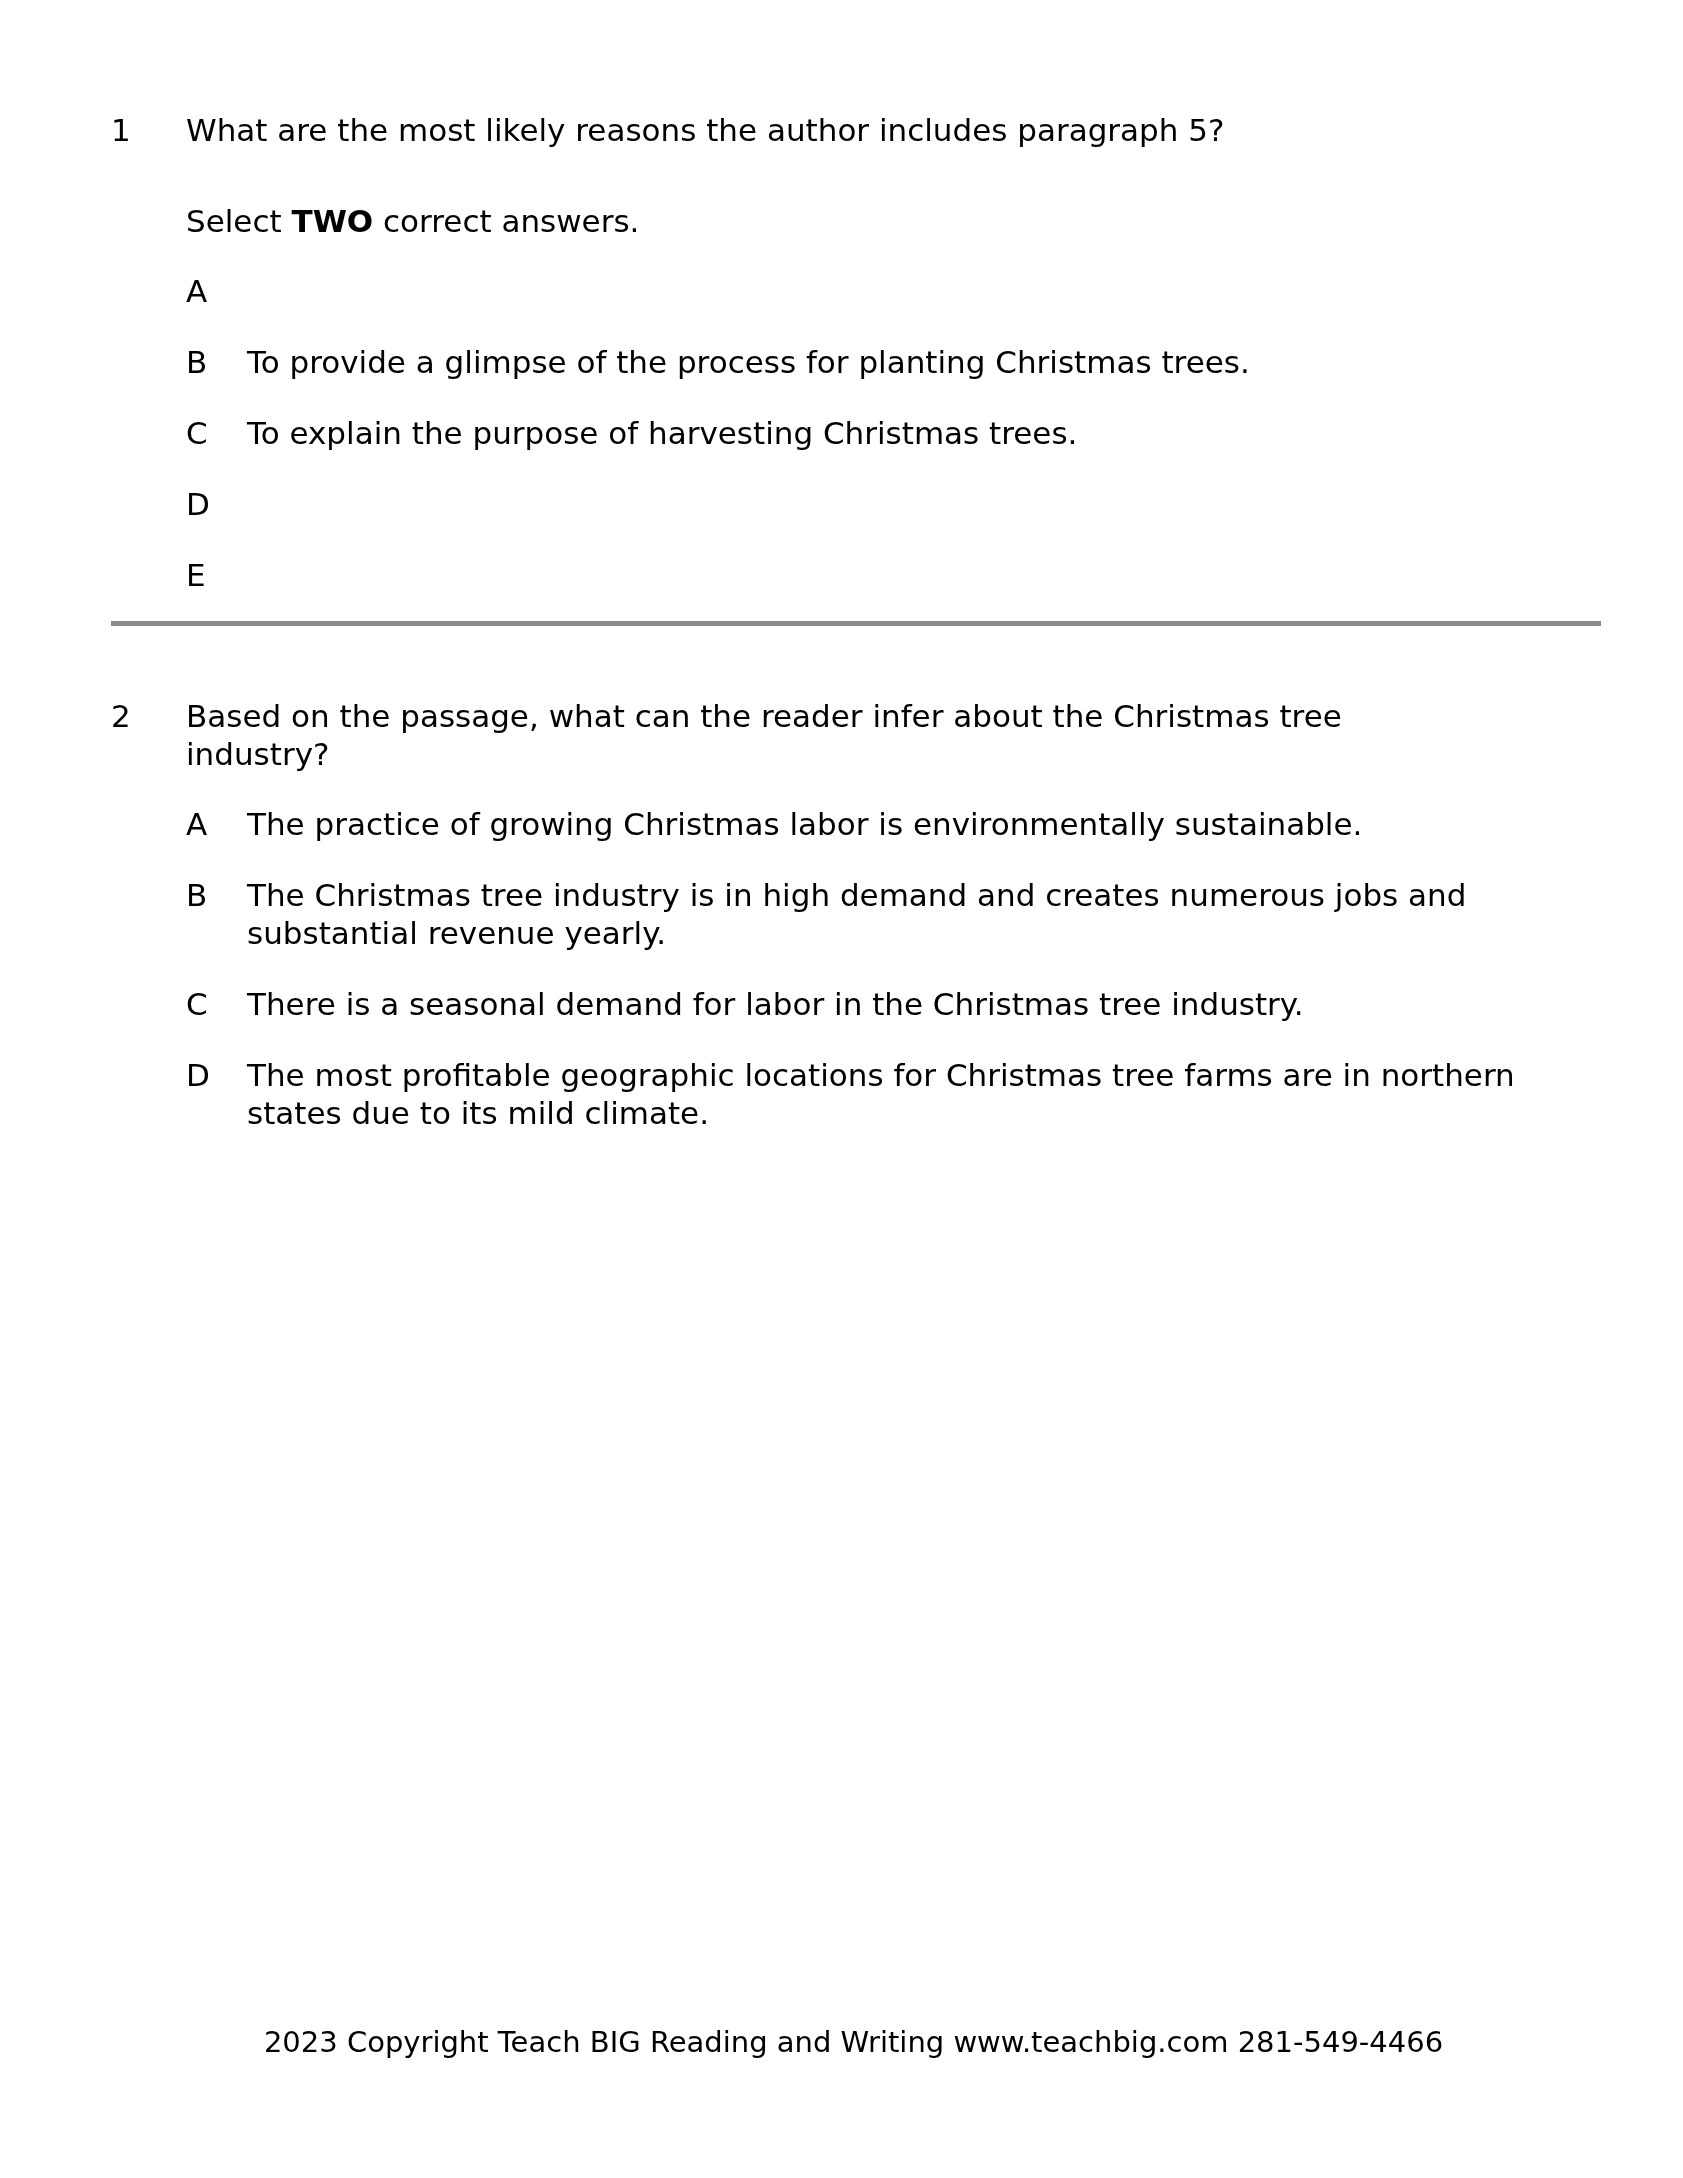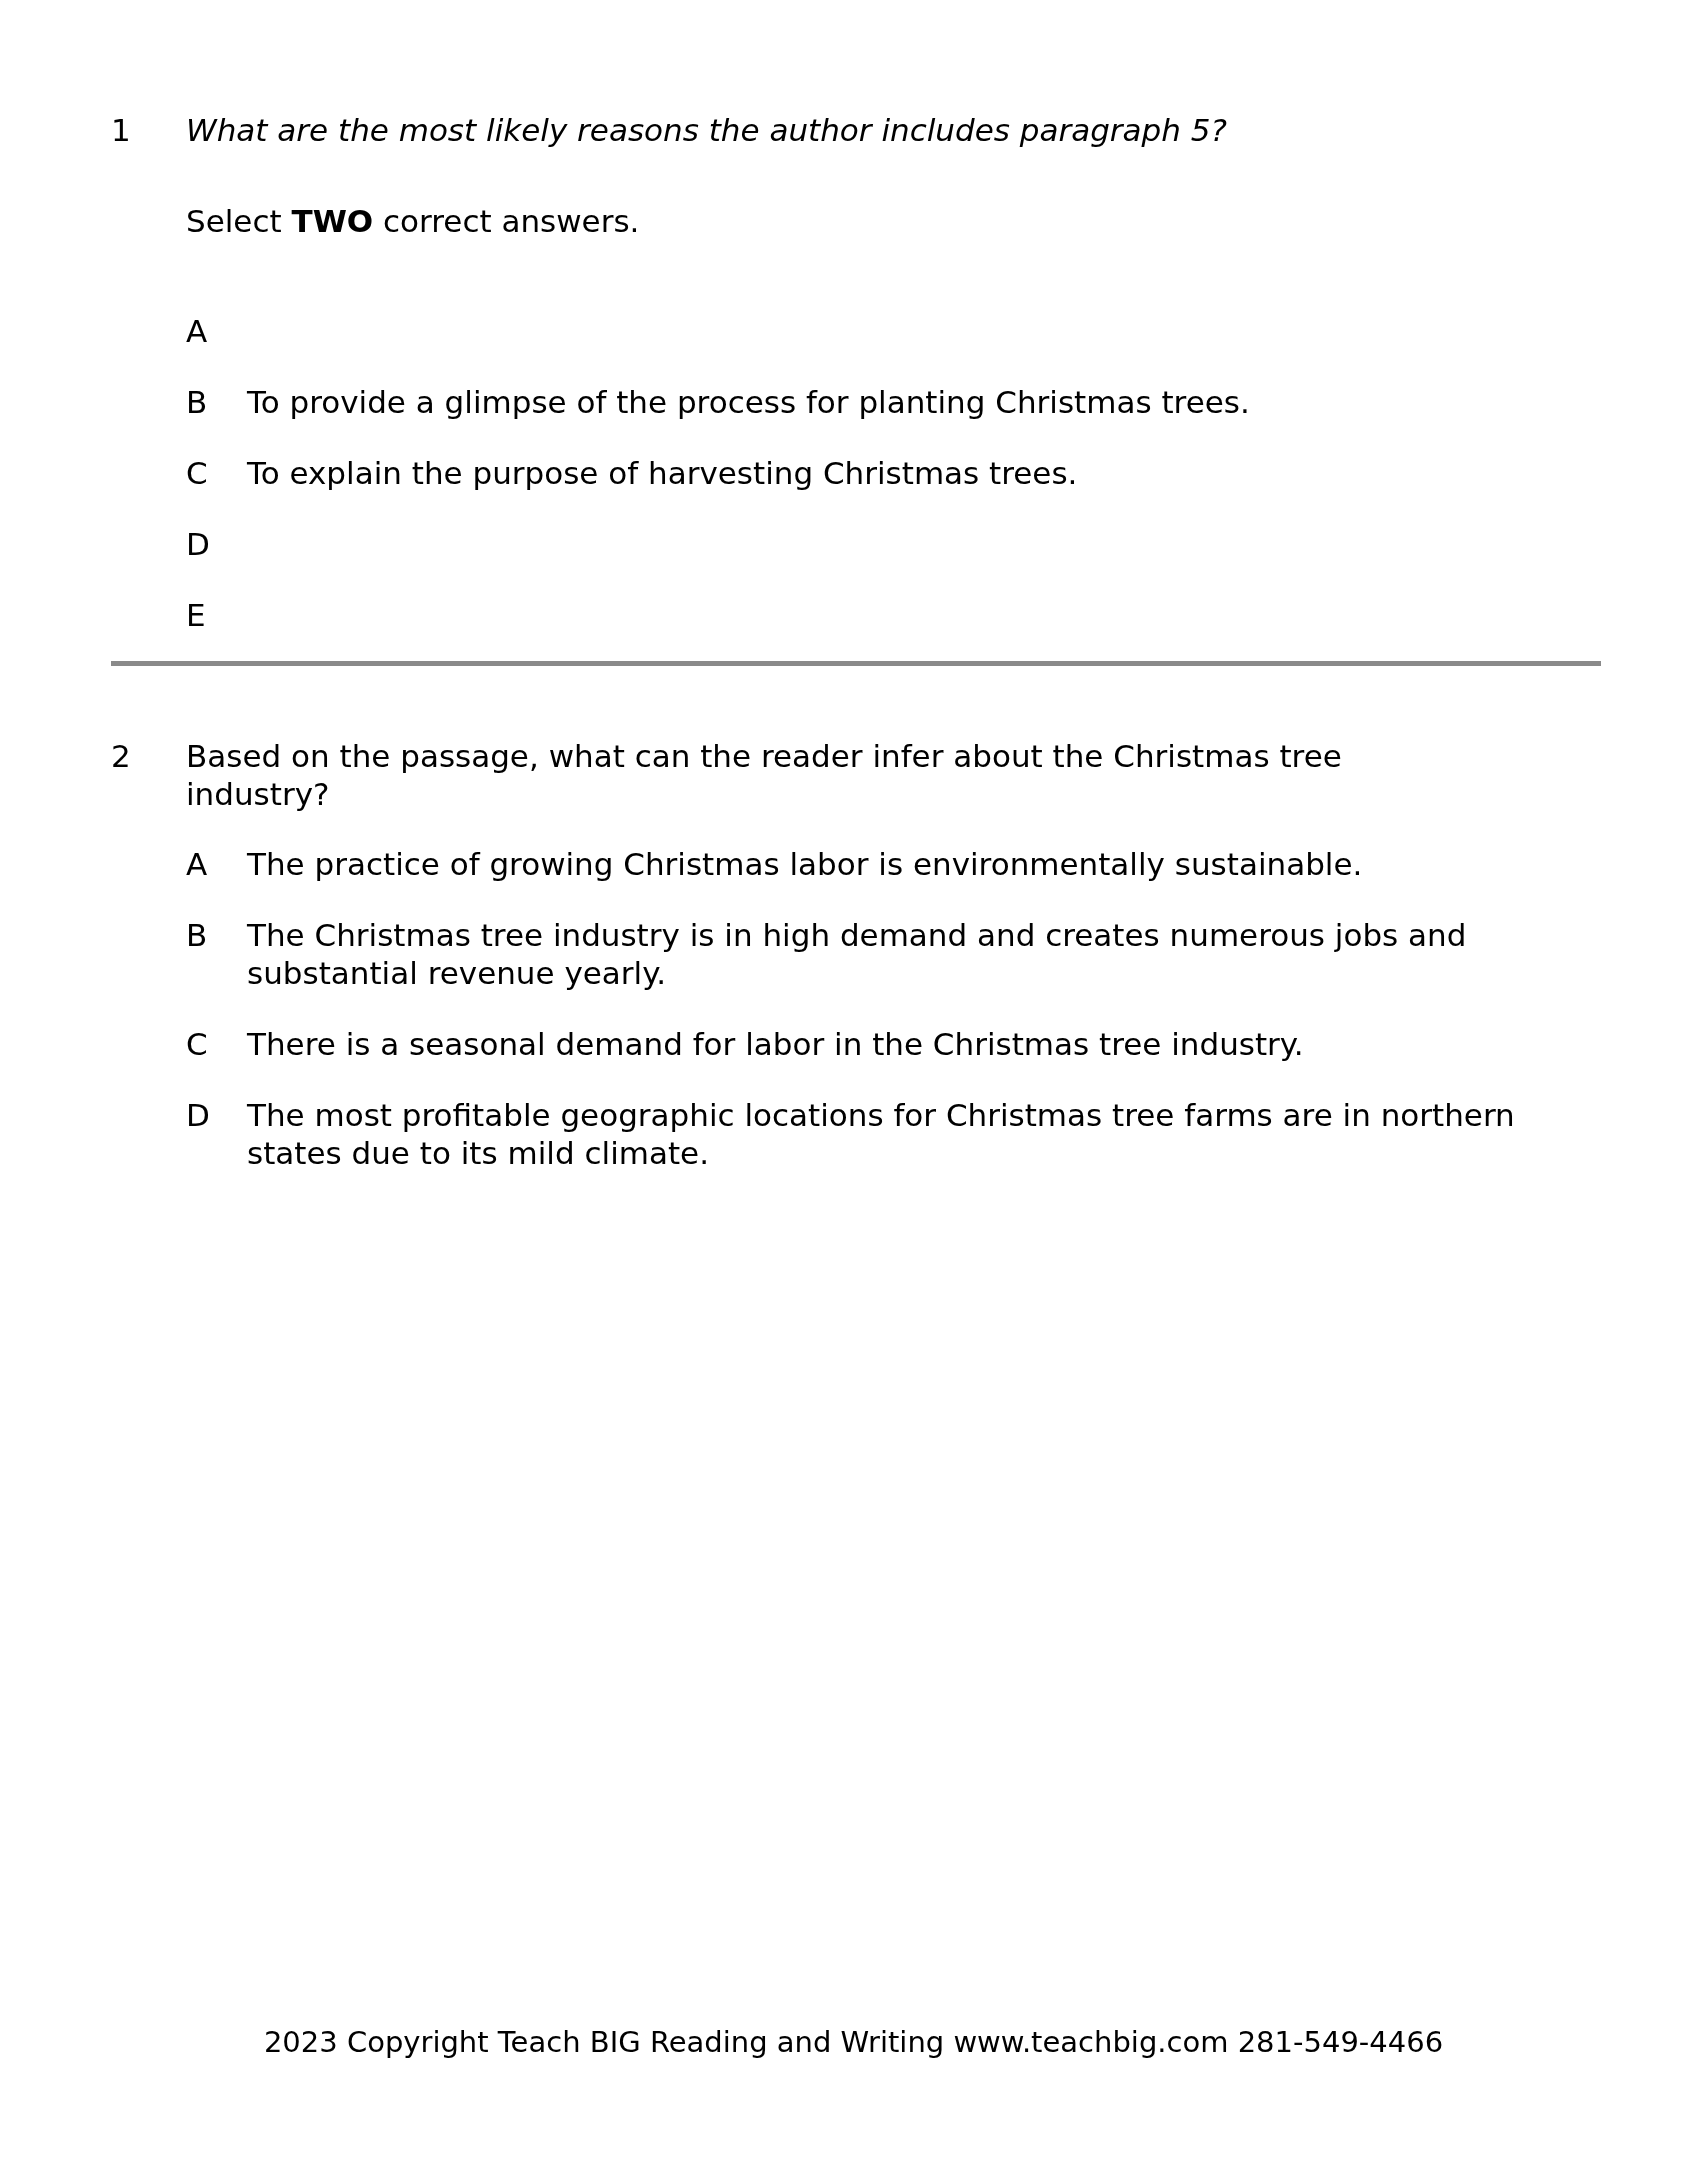"What are the most likely" .prompt.q1 { font-style: italic -> none }
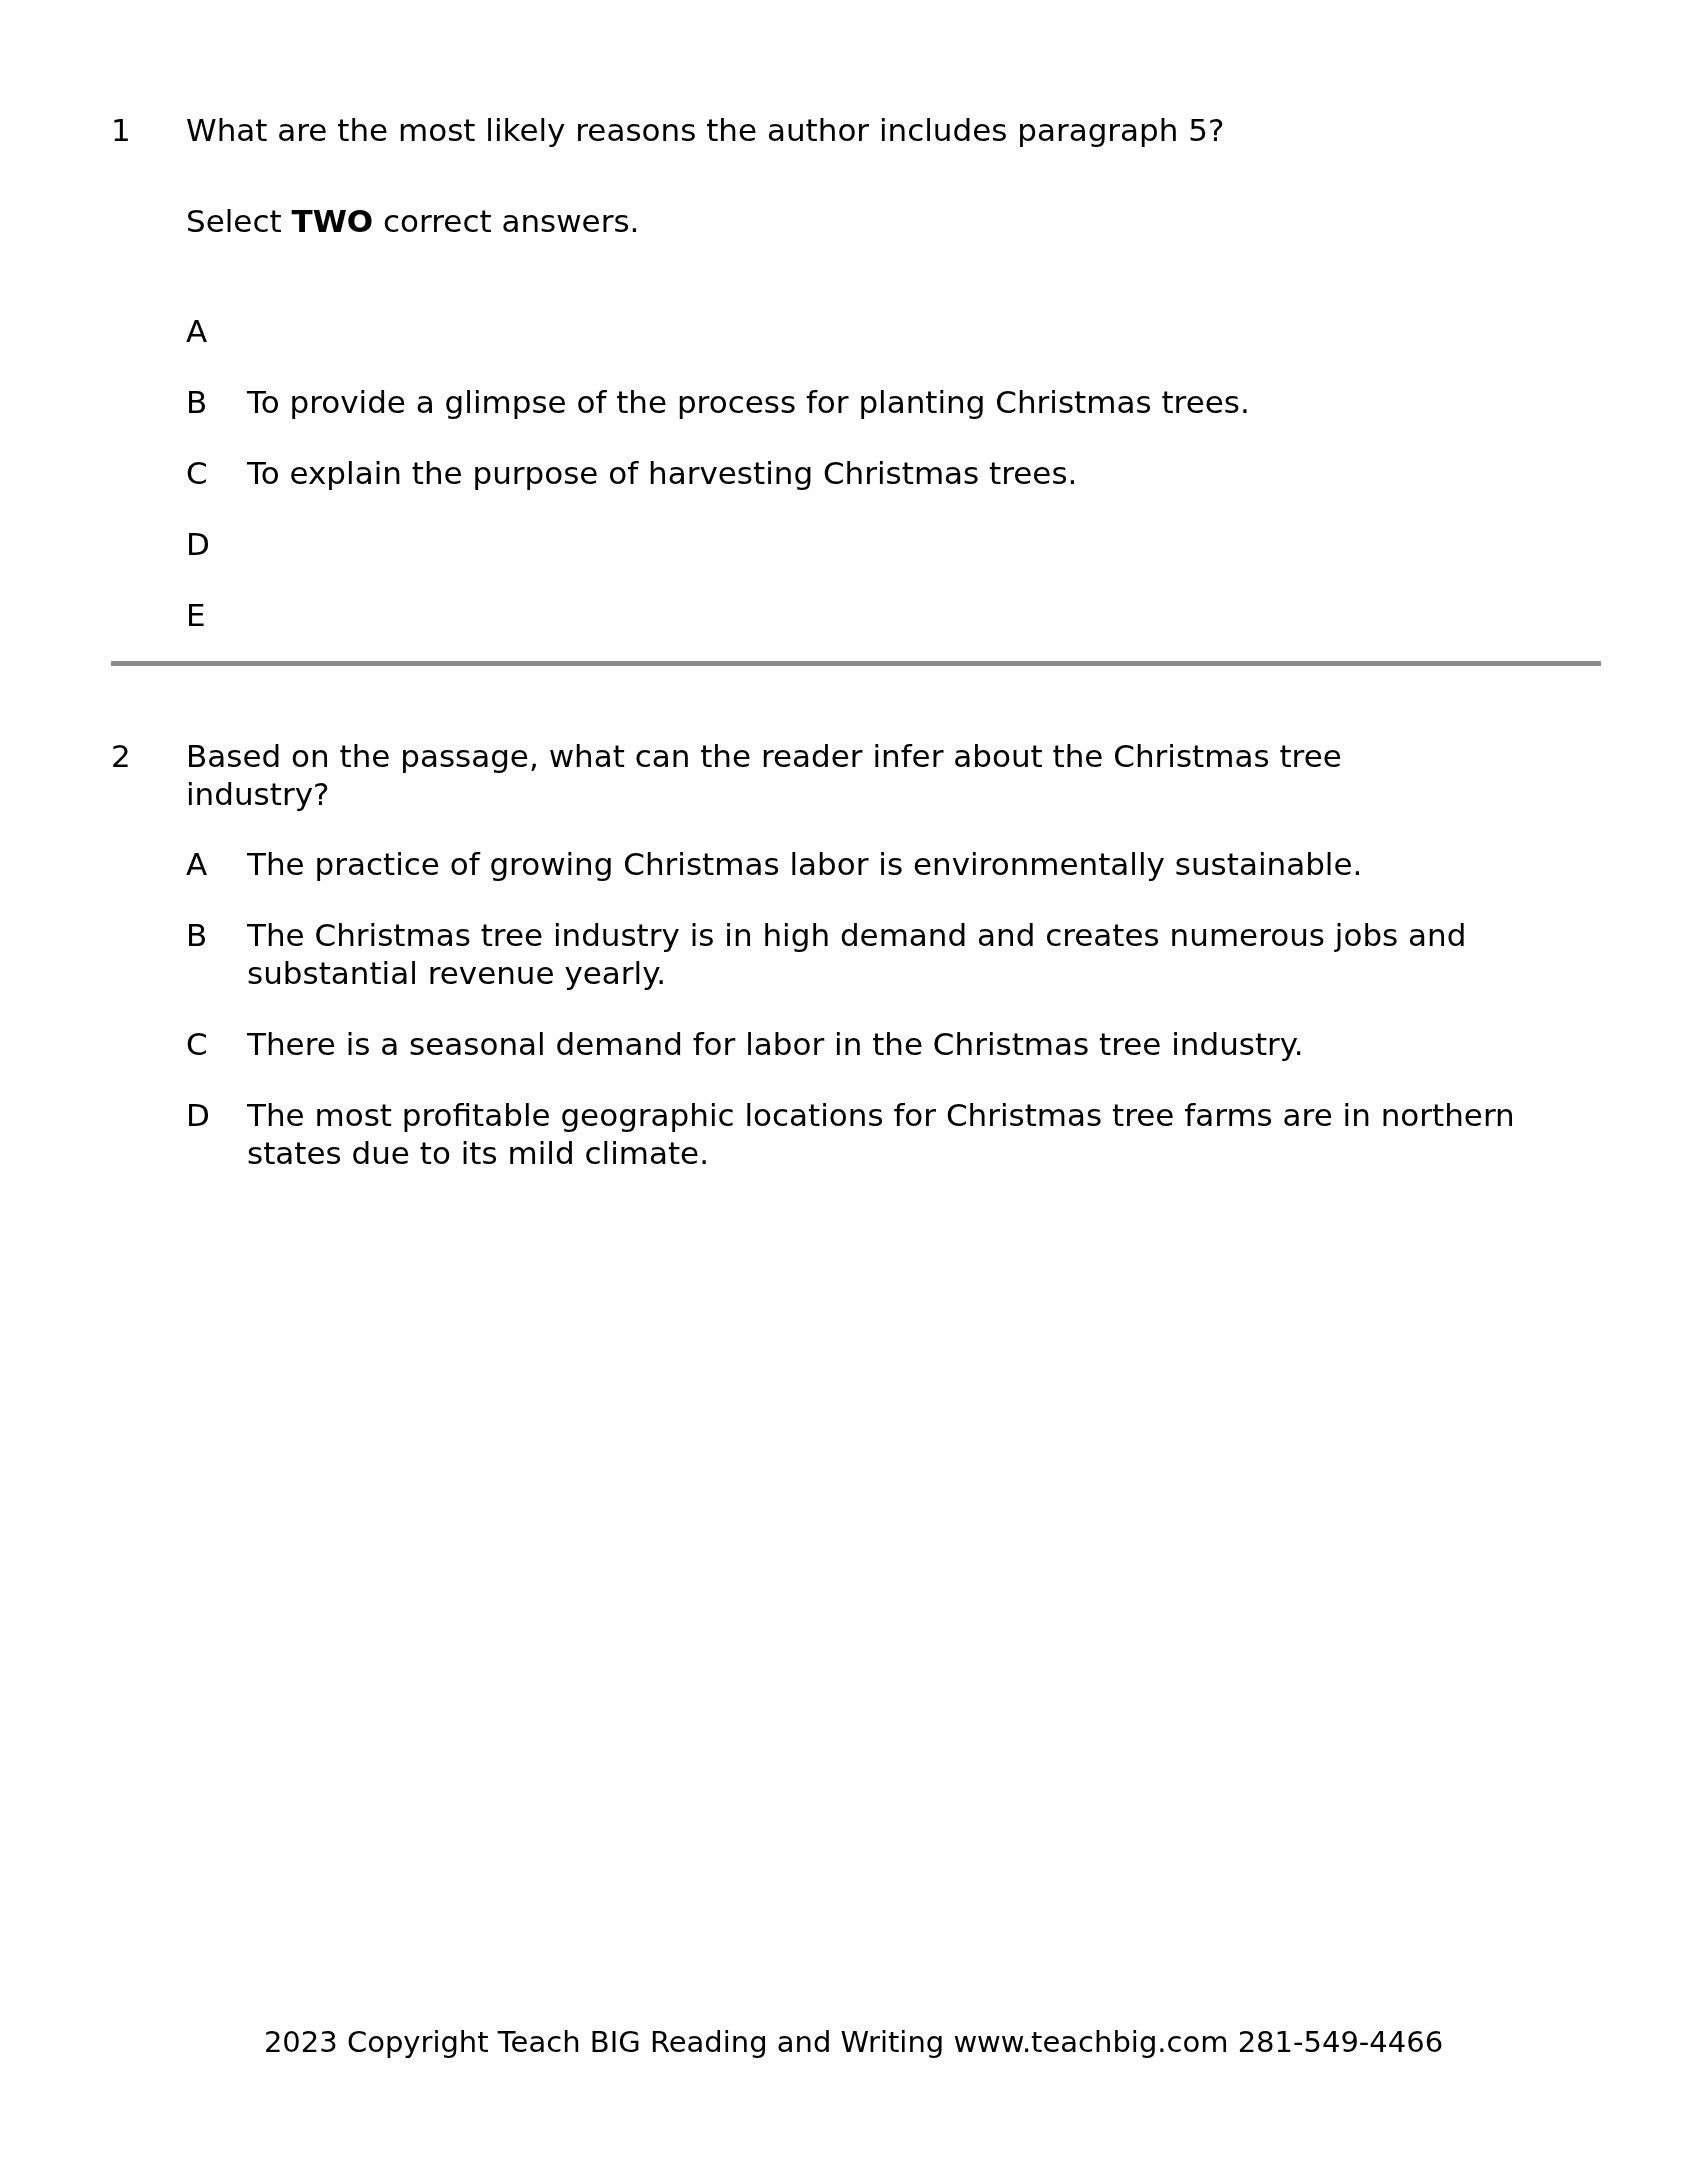"Select TWO correct answers." .select-line { margin-bottom: 72px -> 32px }
